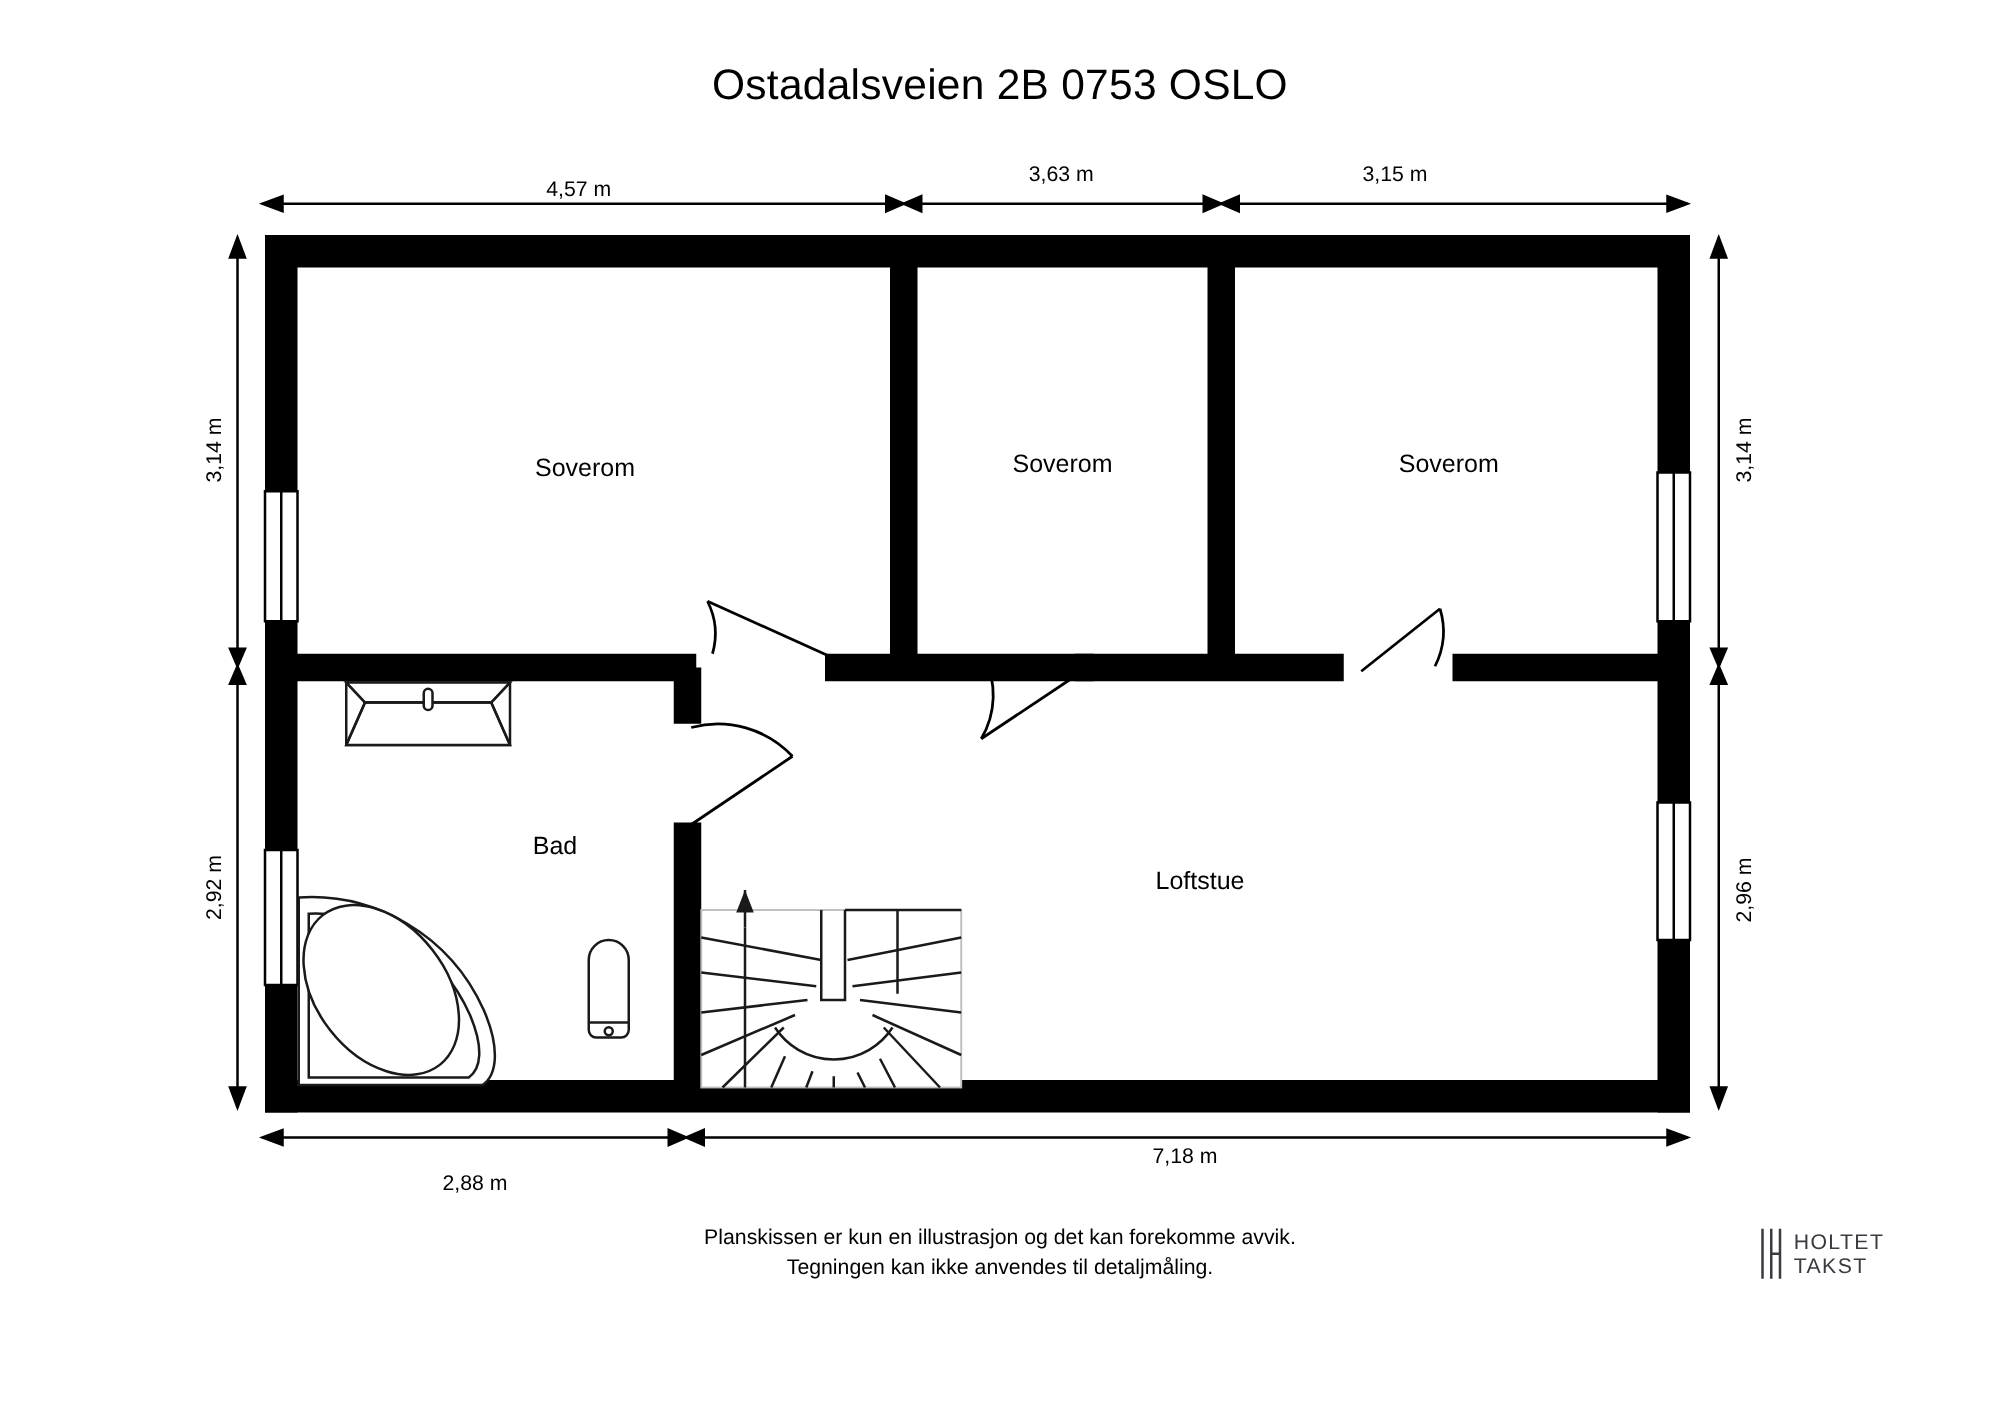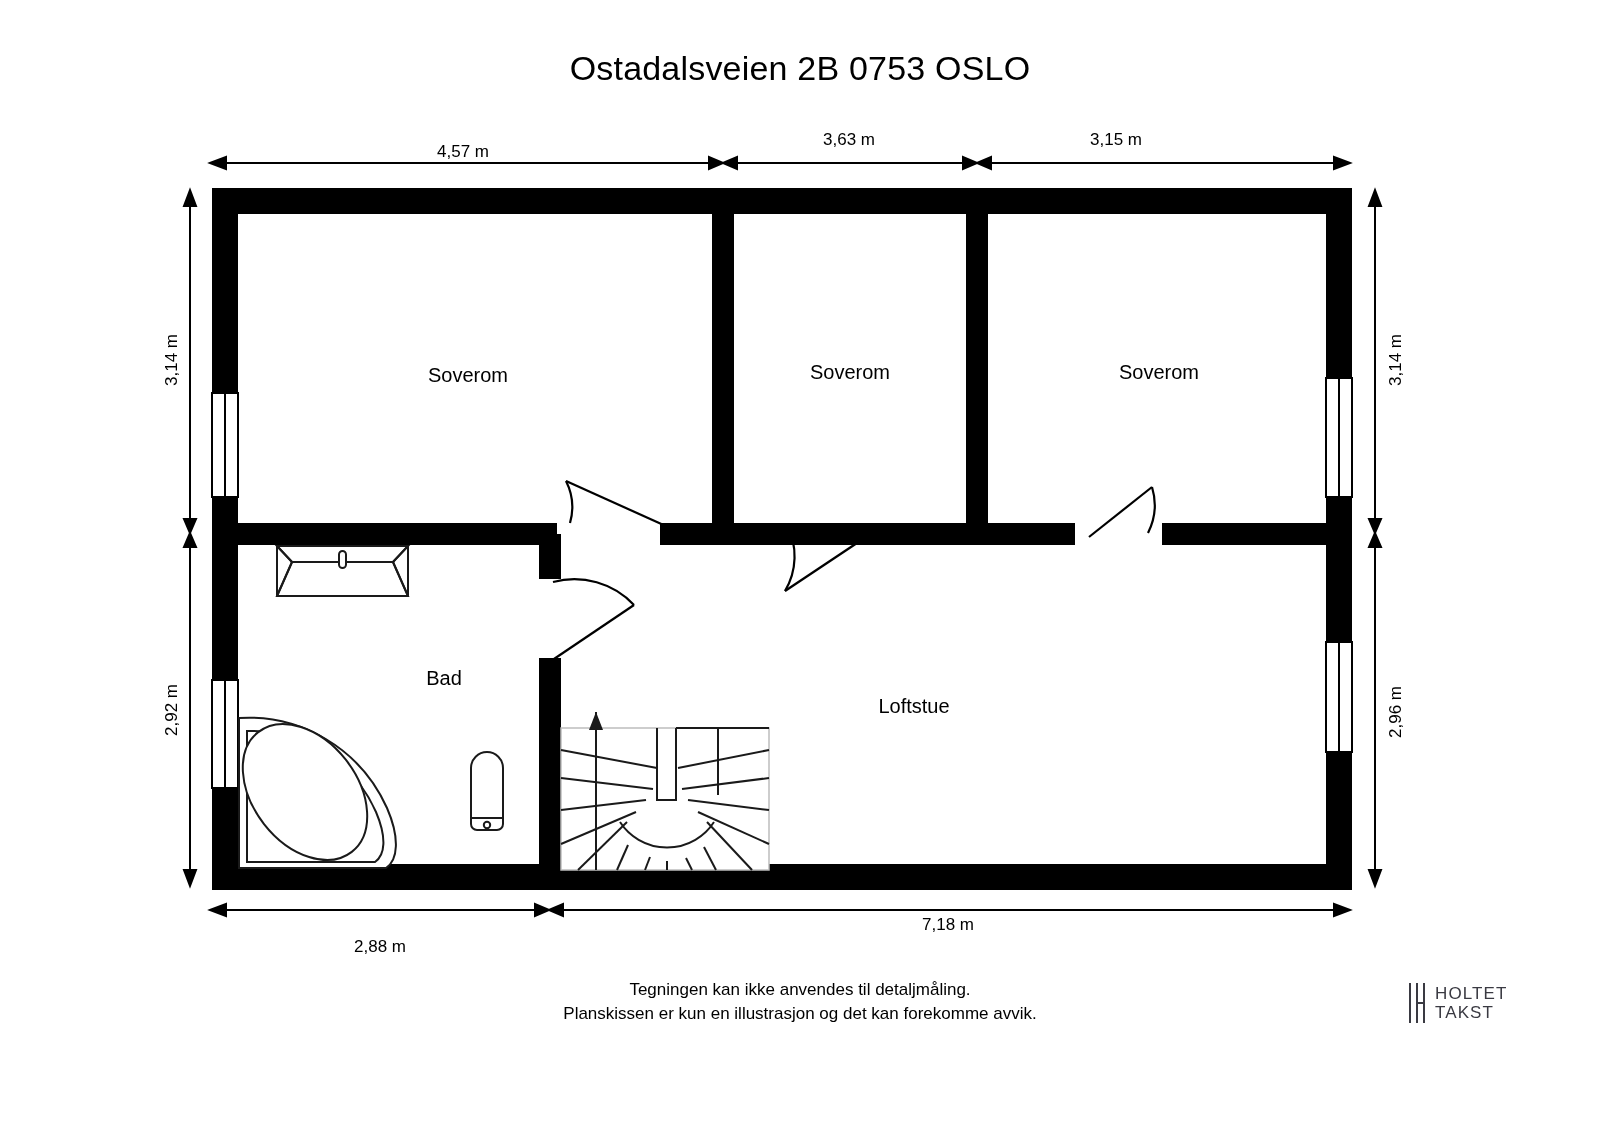"Loftstue" div.room-label { left: 914px -> 960px }
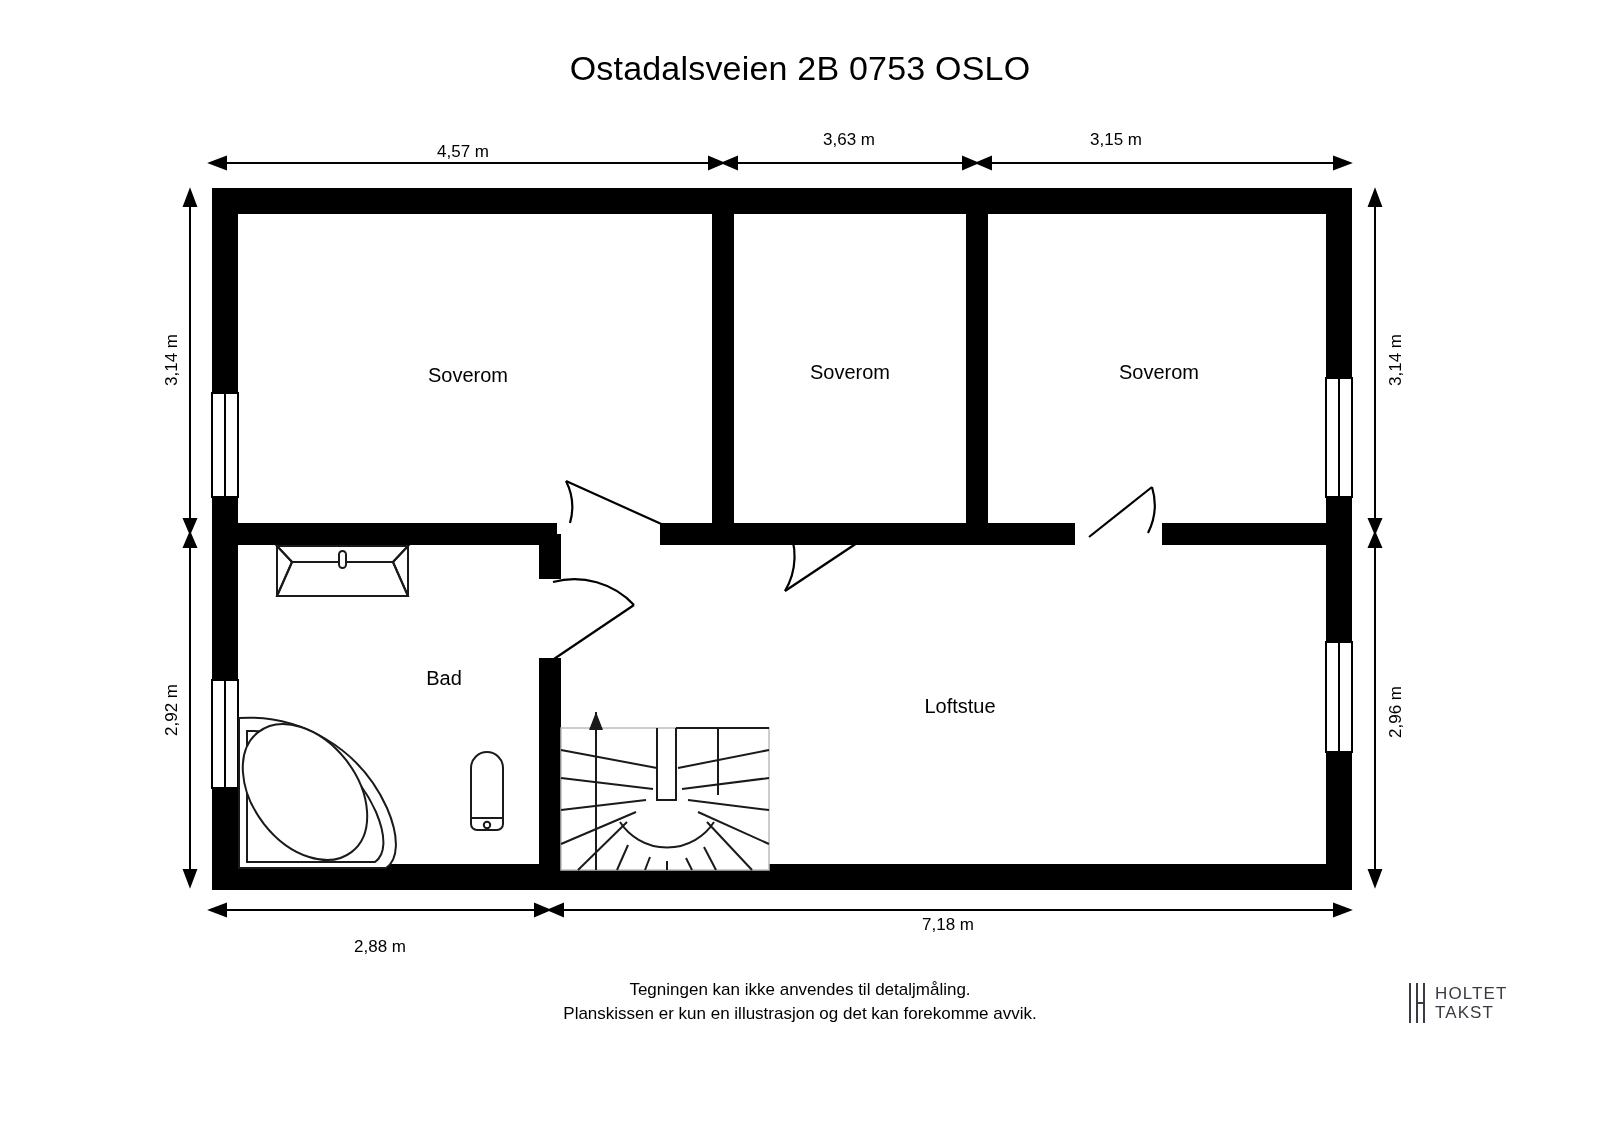"Tegningen kan ikke anvendes til" div.footer-line { order: before "Planskissen er kun en illustrasjon" -> after "Planskissen er kun en illustrasjon" }
